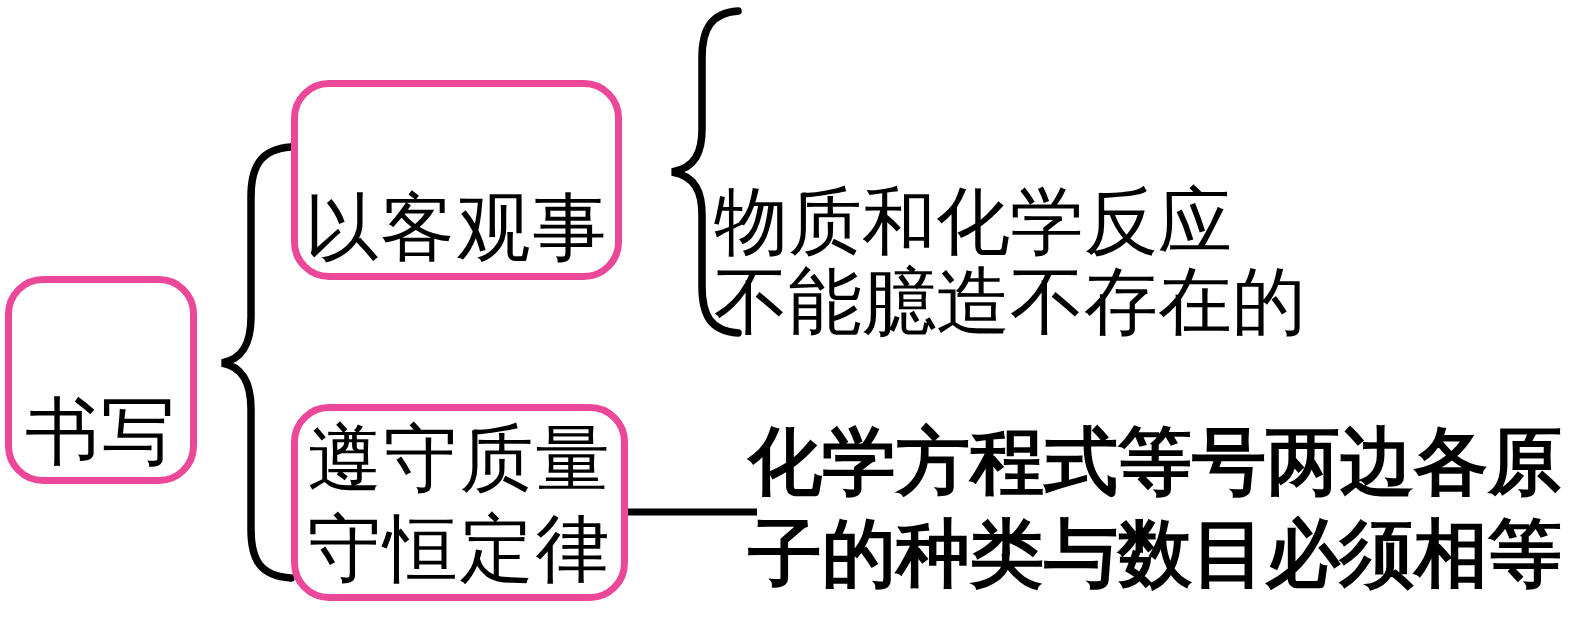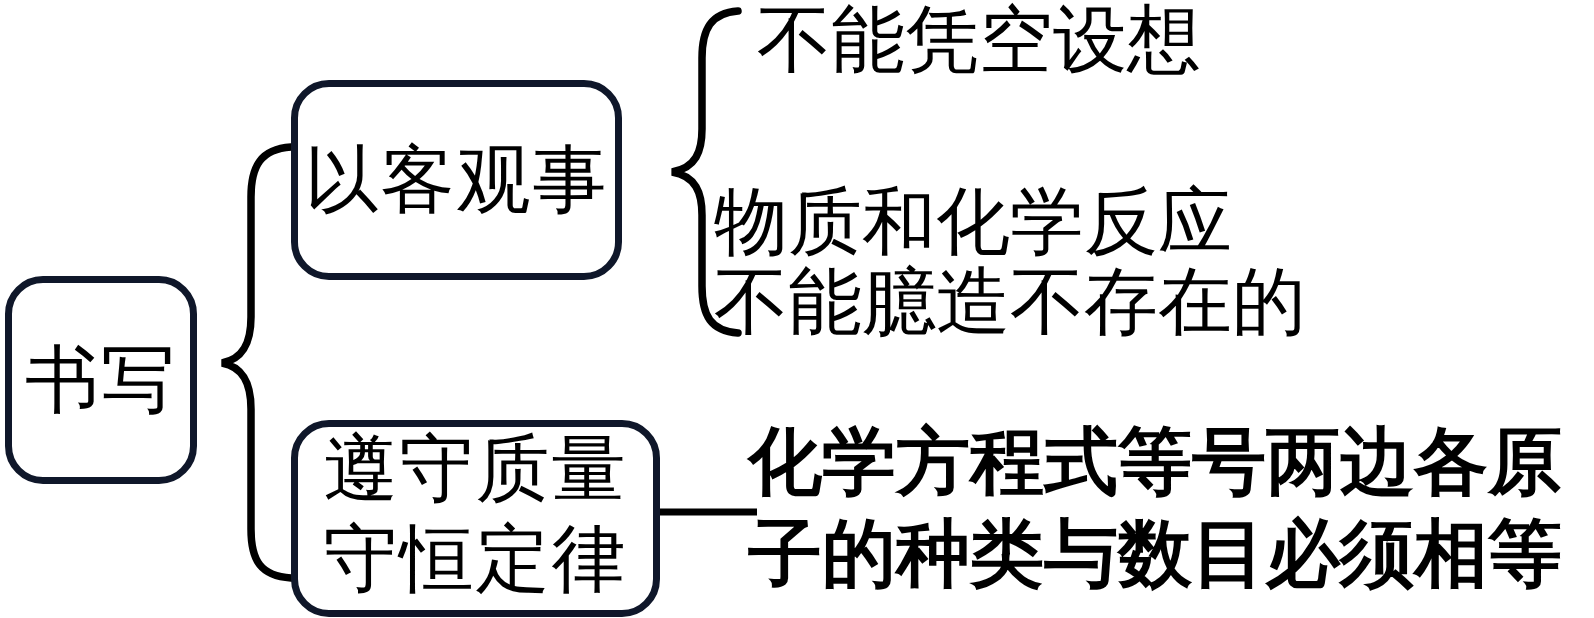"不能凭空设想" div.leaf-text { html: <div> <div>不能凭空设想</div> </div> -> none }
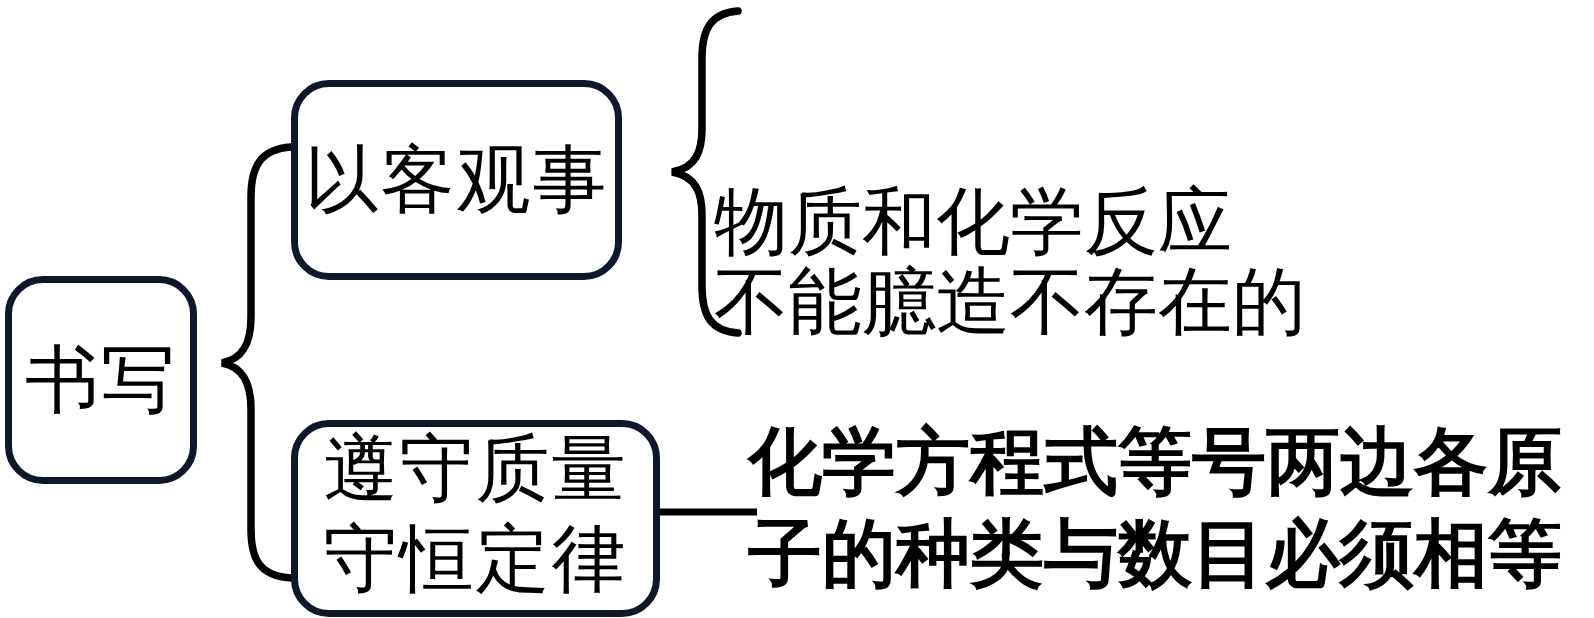"以客观事" .node-box { border: 7px solid #0f172a -> 7px solid #ec4899; justify-content: center -> flex-end }
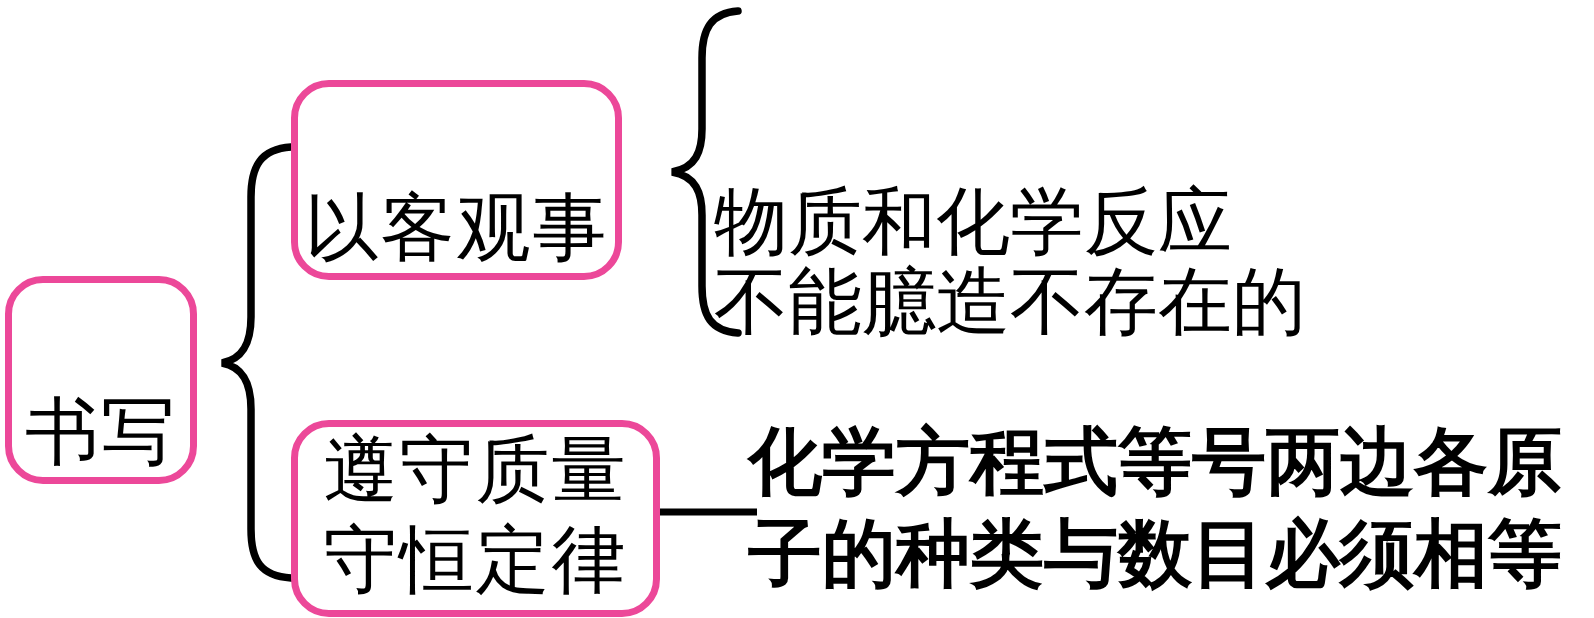"遵守质量" #mass-box { font-family: Liberation Mono, monospace -> none; top: 420px -> 404px; width: 369px -> 337px }
